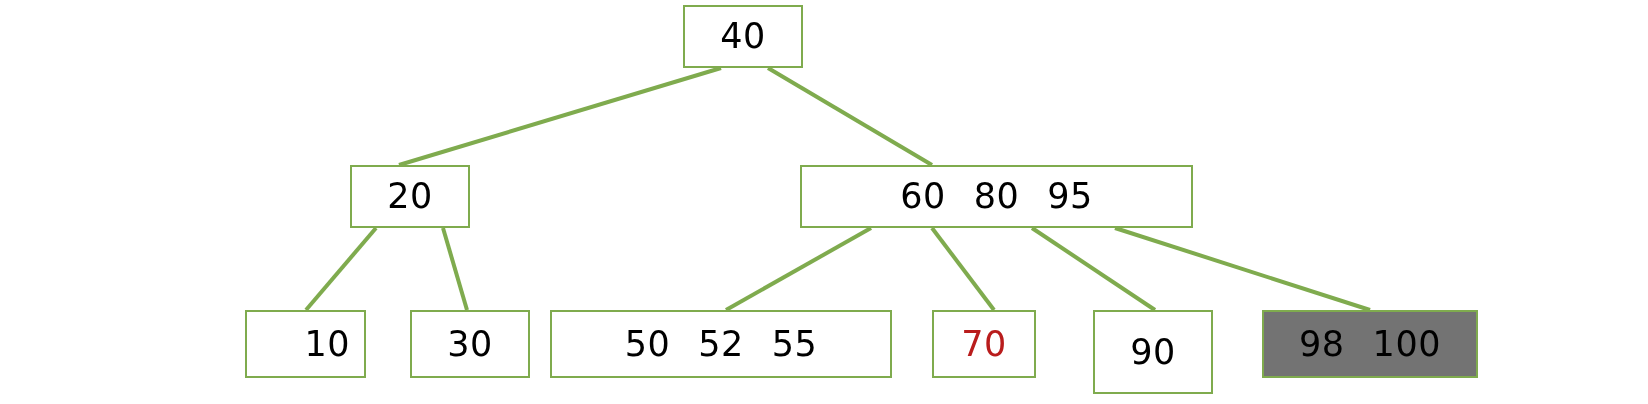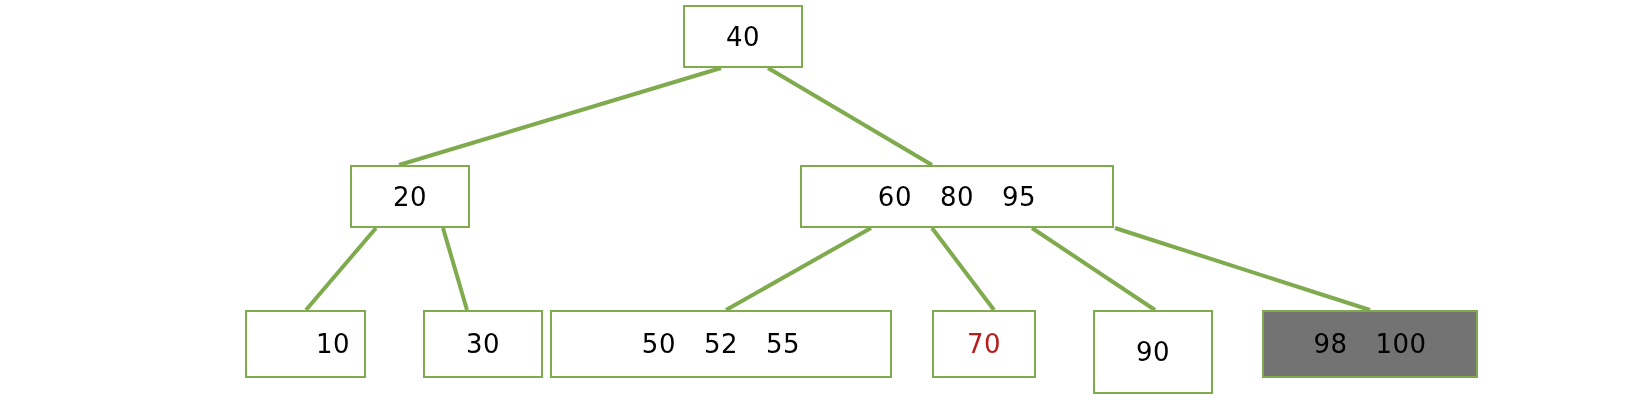"40" .tree-node { font-size: 26px -> 35px }
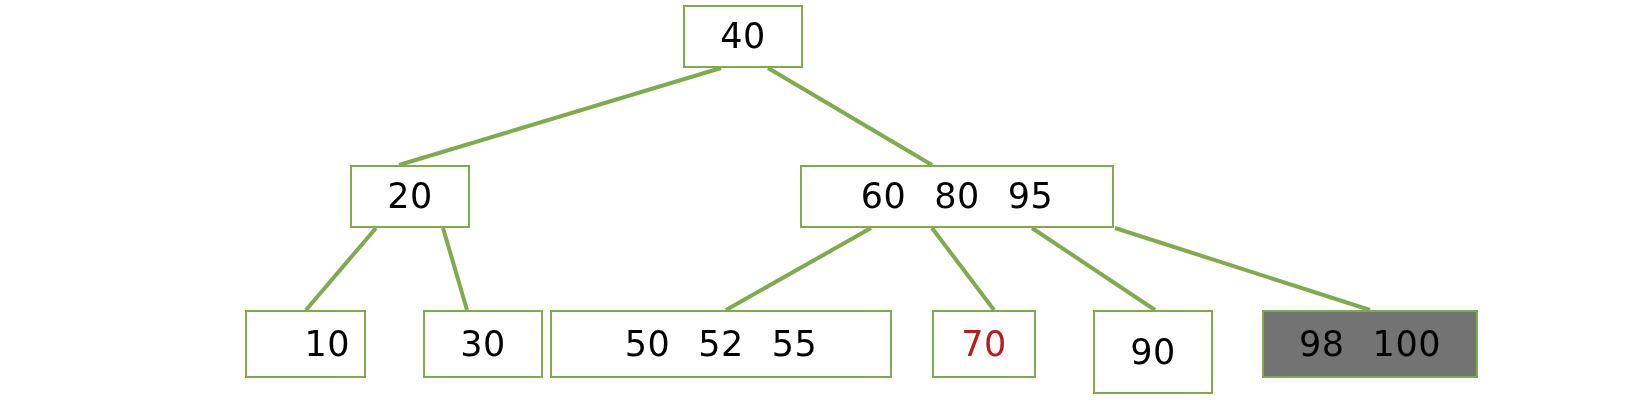"60" div.tree-node { width: 314px -> 393px }
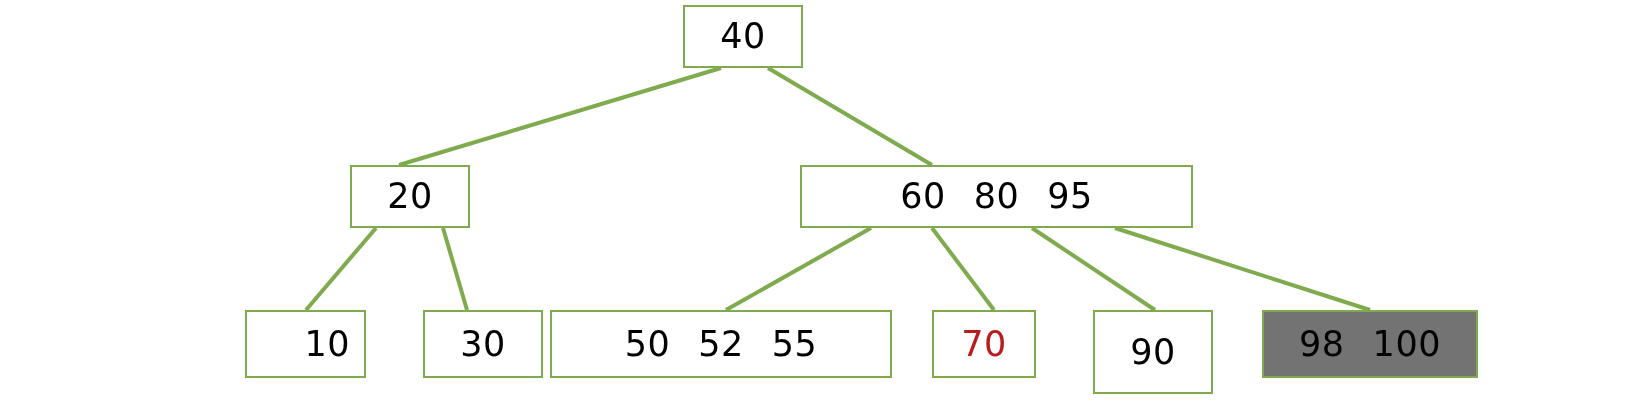"30" div.tree-node { margin-left: 13px -> none }
